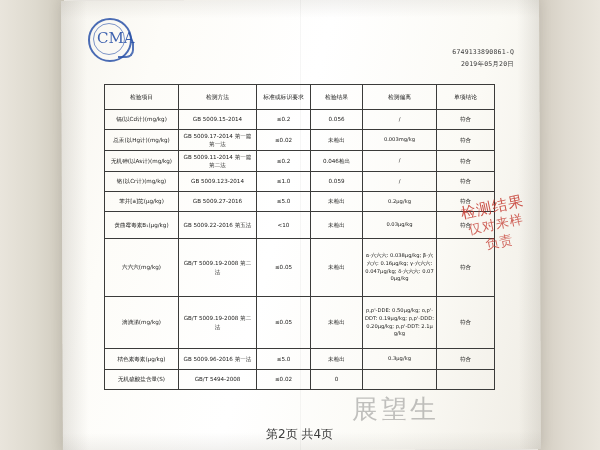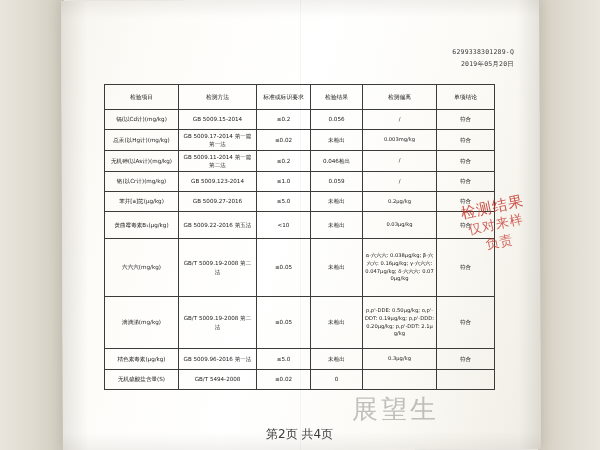"CMA" div.stamp-logo { html: none -> <div> <div></div> <div></div> <div>CMA</div> <div></div> </div> }
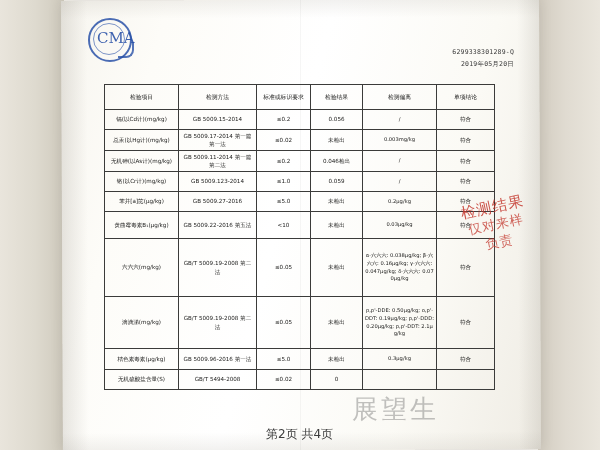"6299338301289-Q" div.doc-no { text: 6299338301289-Q -> 6749133890861-Q }
